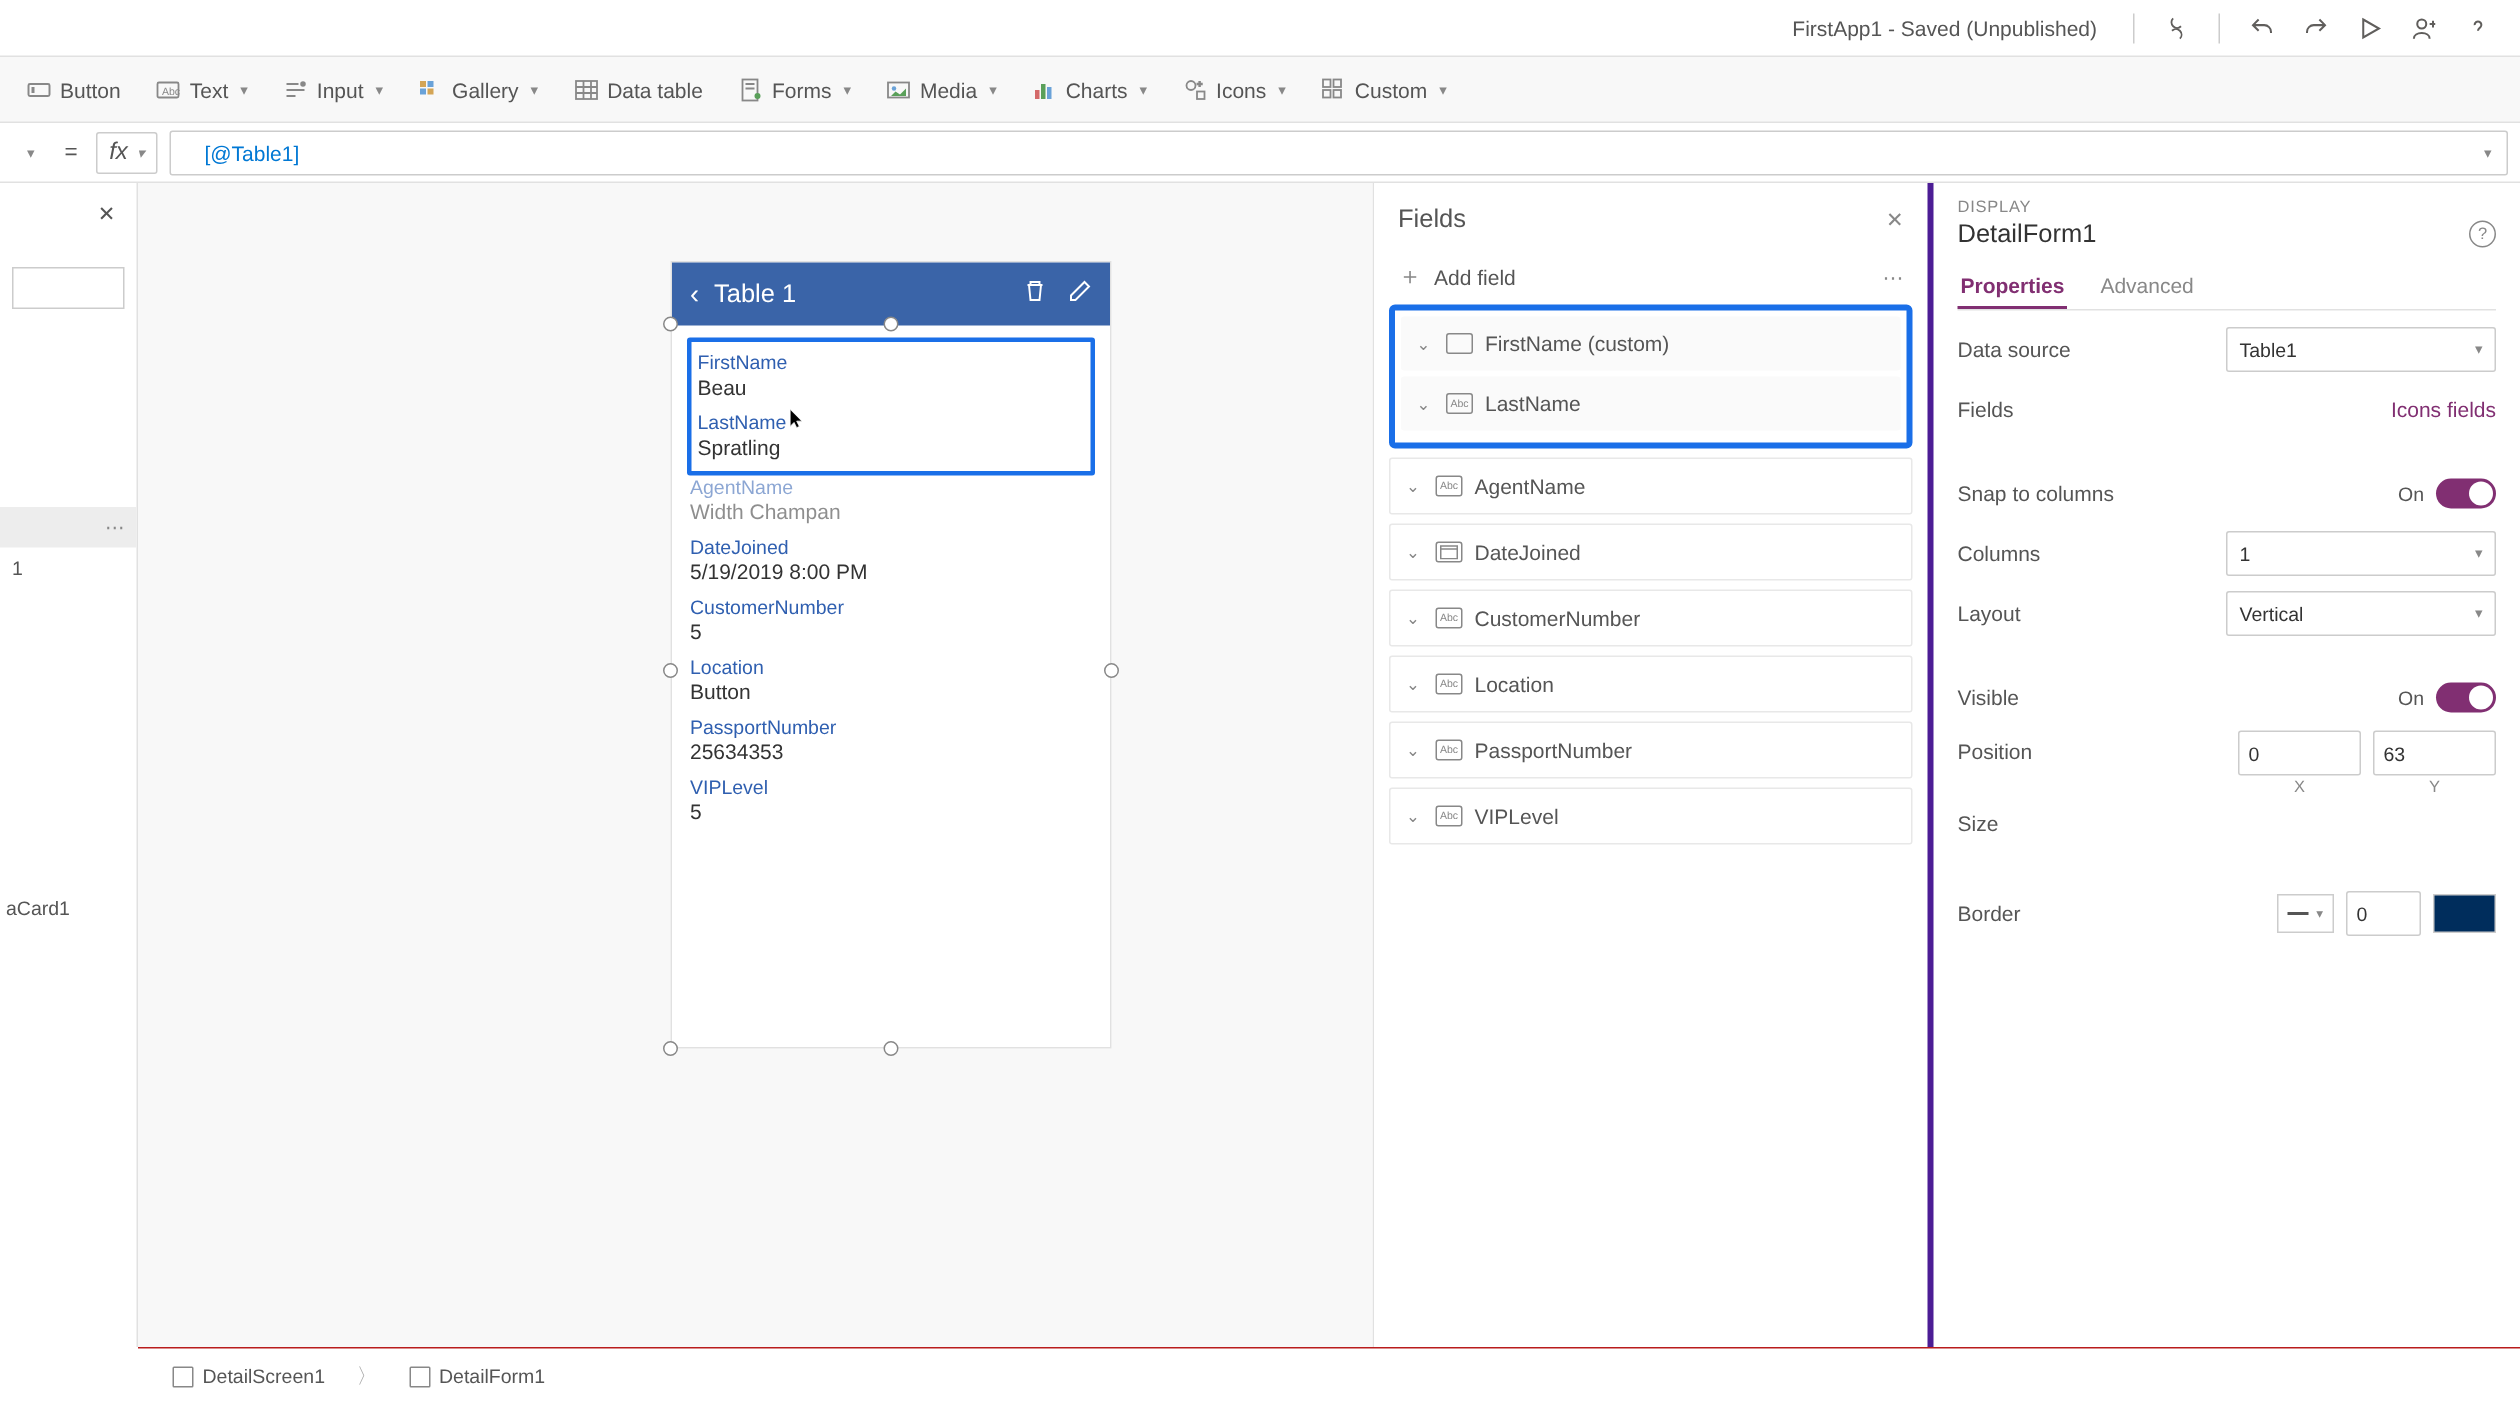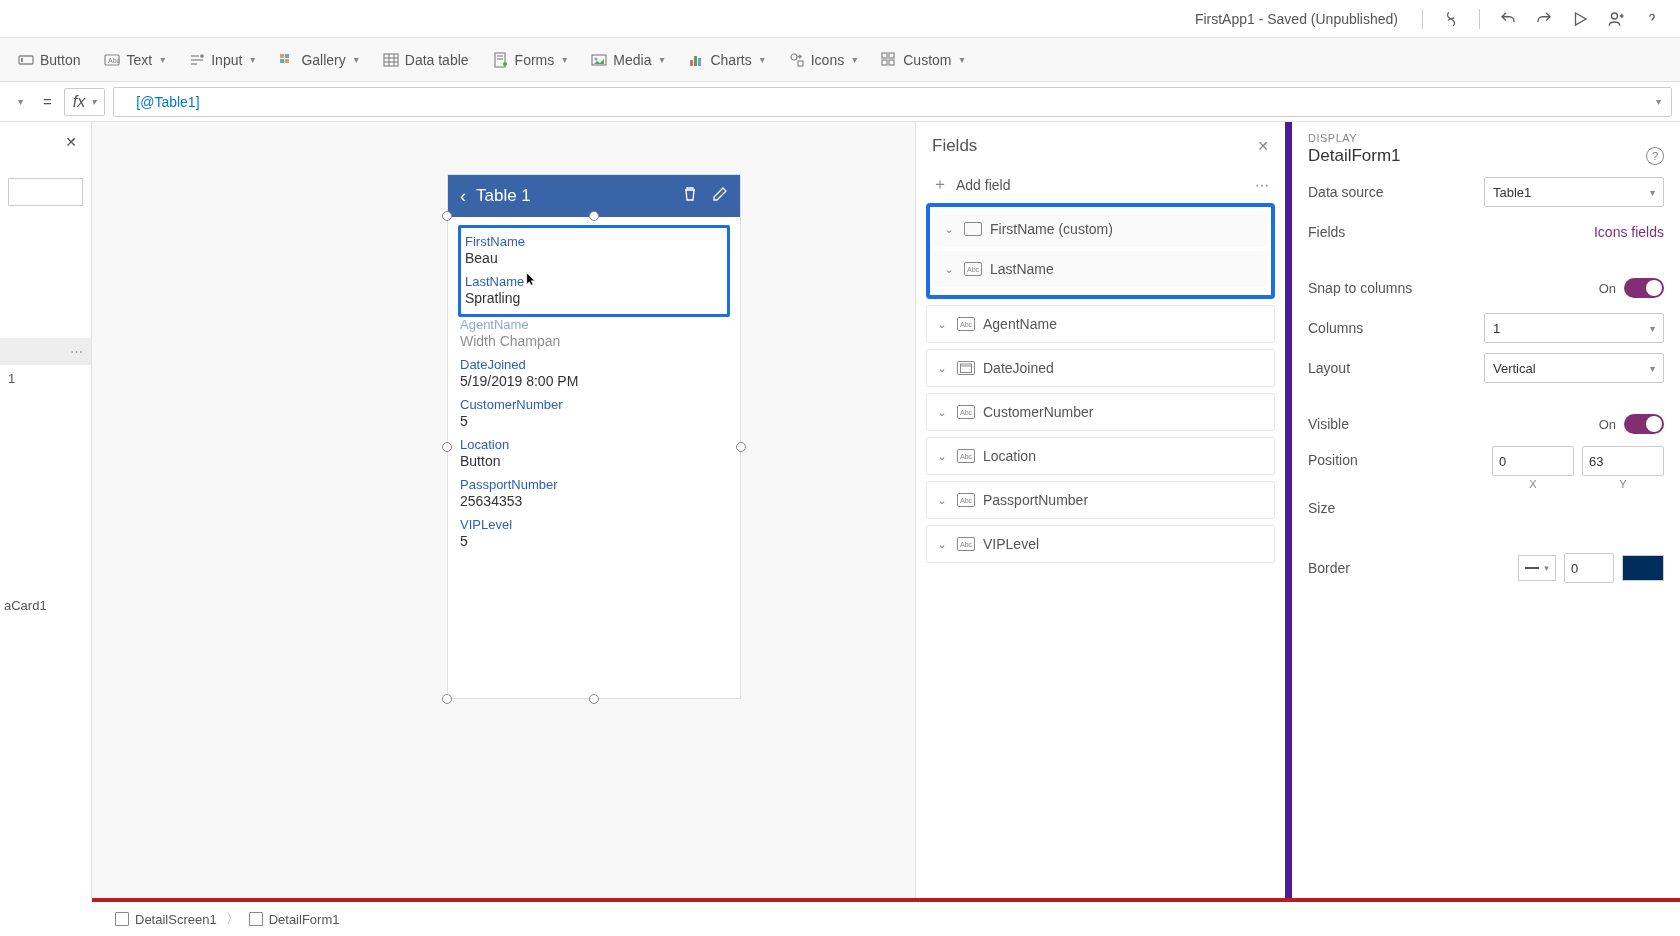"DISPLAY" .props-panel { border-left: 7px solid #4c1d95 -> 4px solid #4c1d95 }
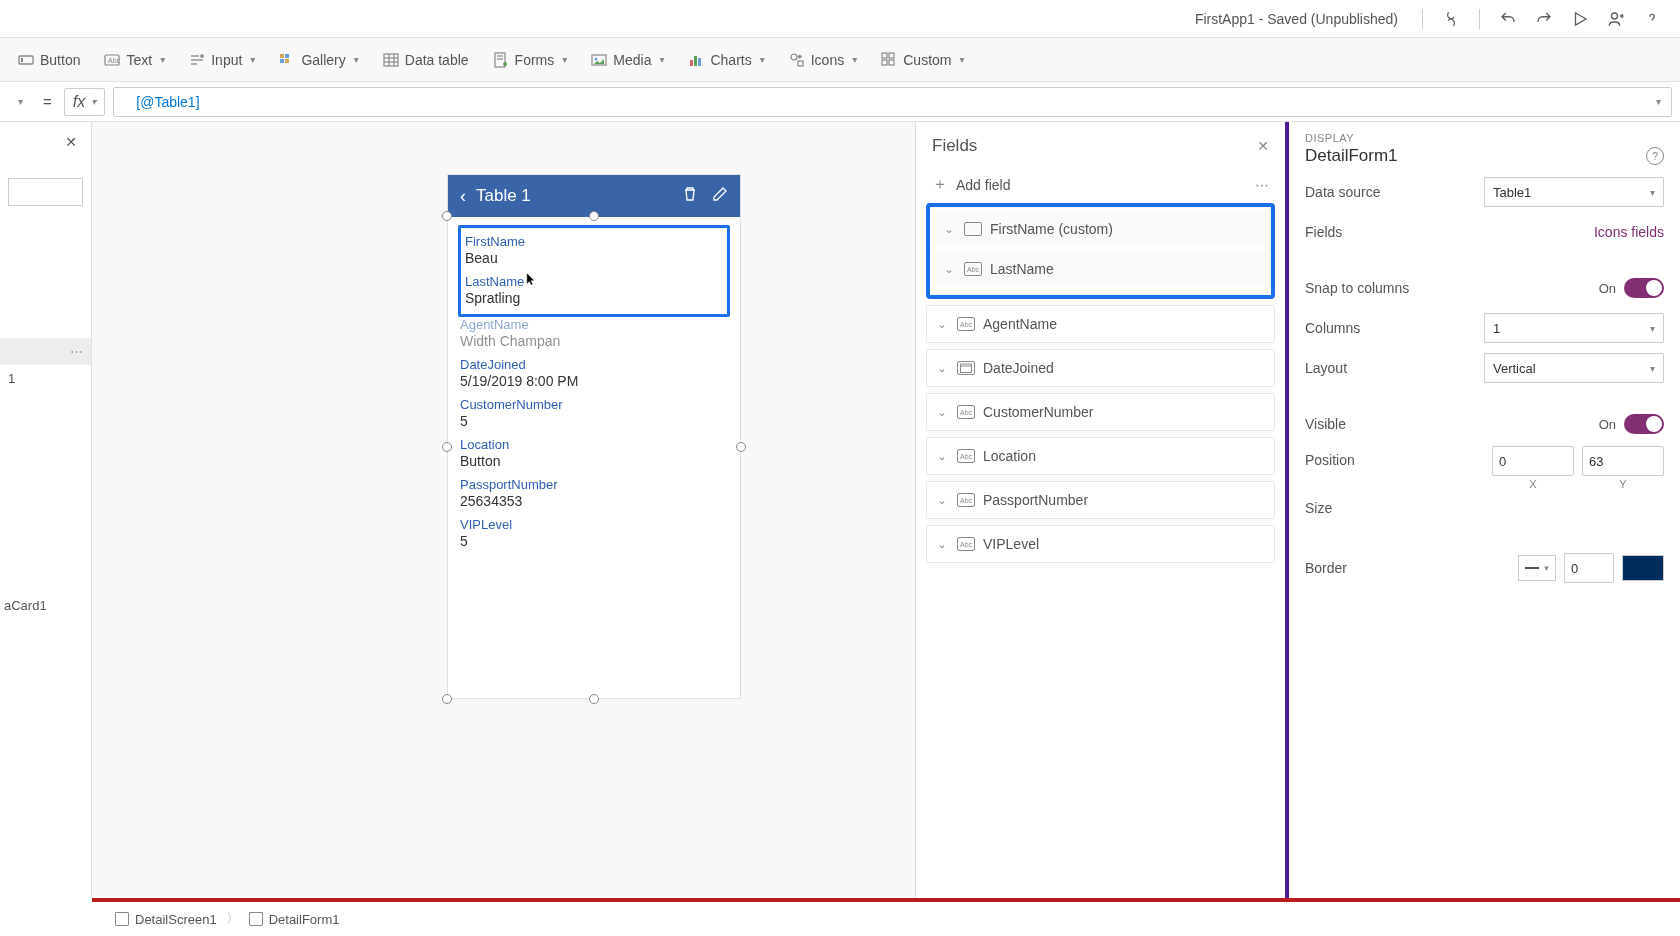"Properties" div.props-tabs { html: none -> <div> <div>Properties</div> <div>Advanced</div> </div> }
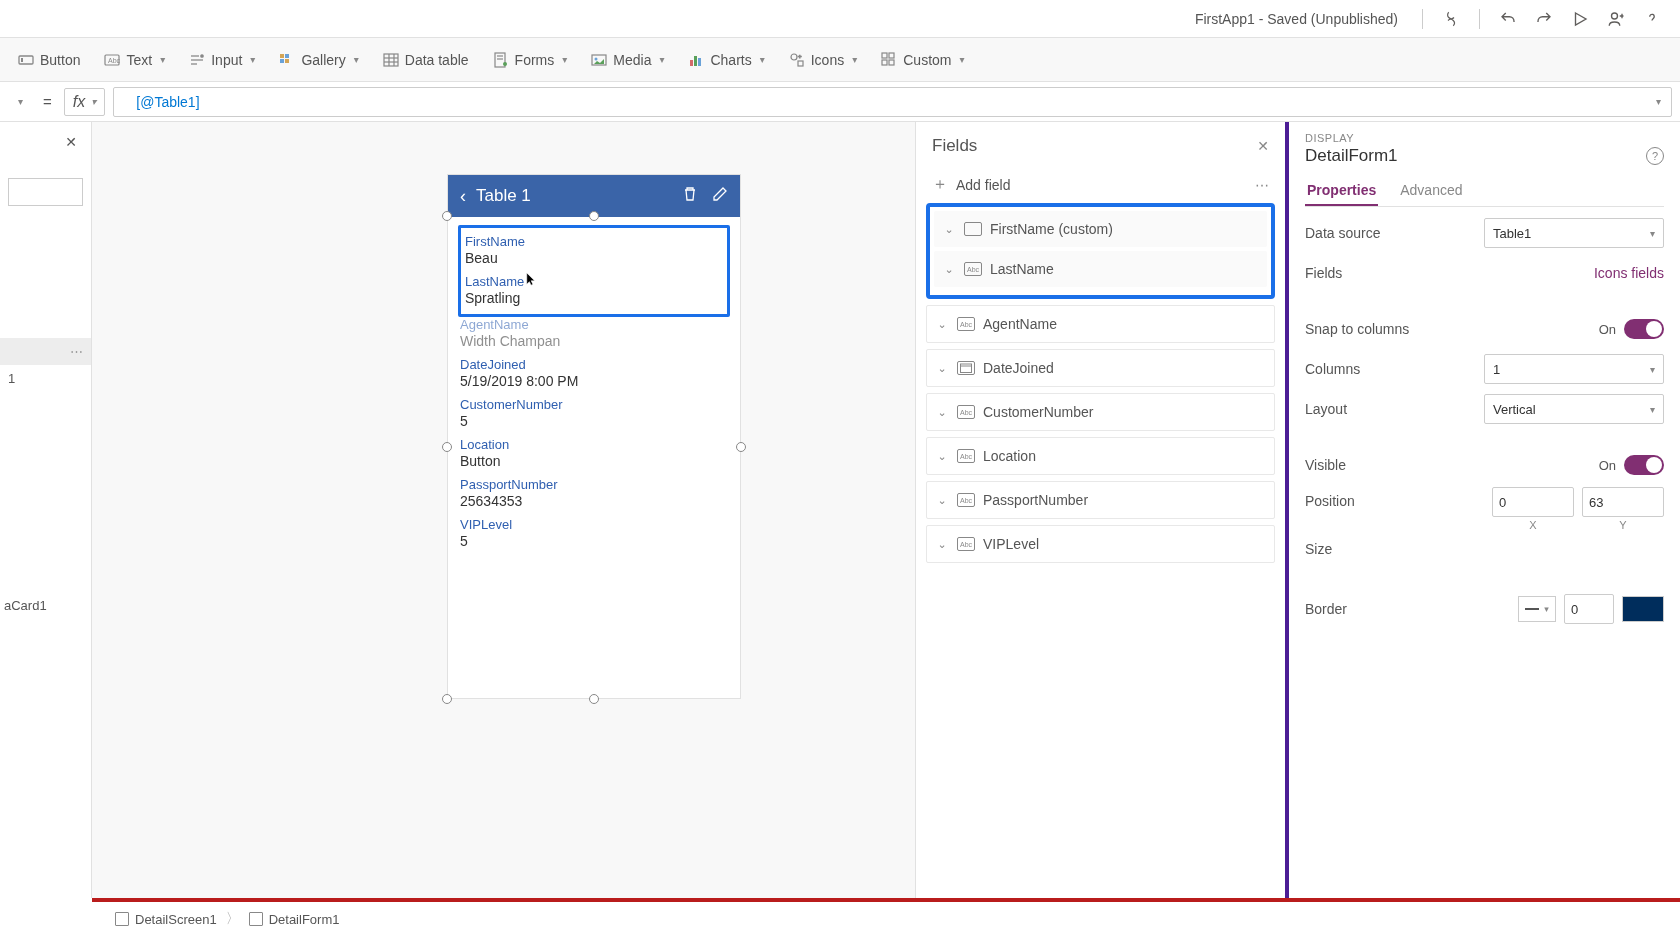"DetailScreen1" .breadcrumb-bar { border-top: 4px solid #b91c1c -> 1px solid #b91c1c; gap: 0 -> 12px }
